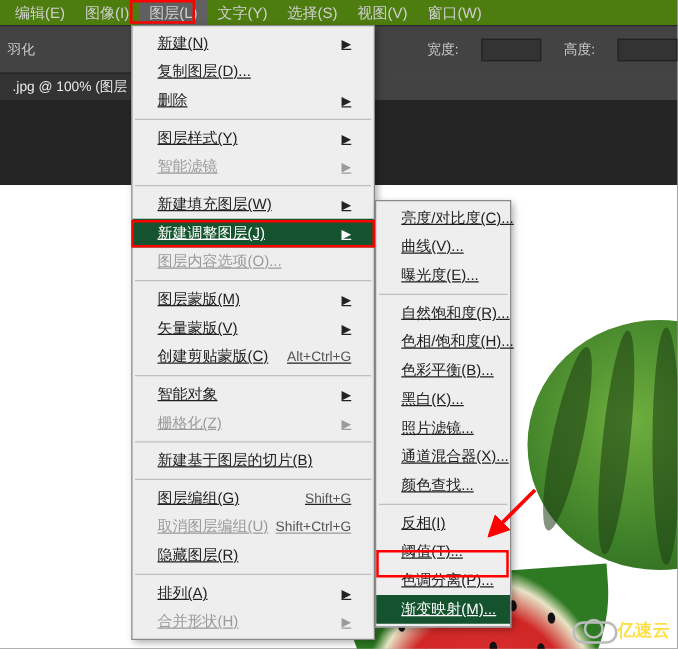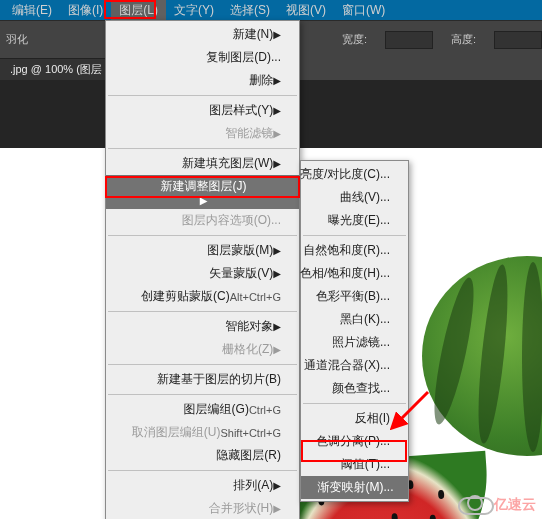"编辑(E)" .menubar { background: #0369a1 -> #4d7c0f }
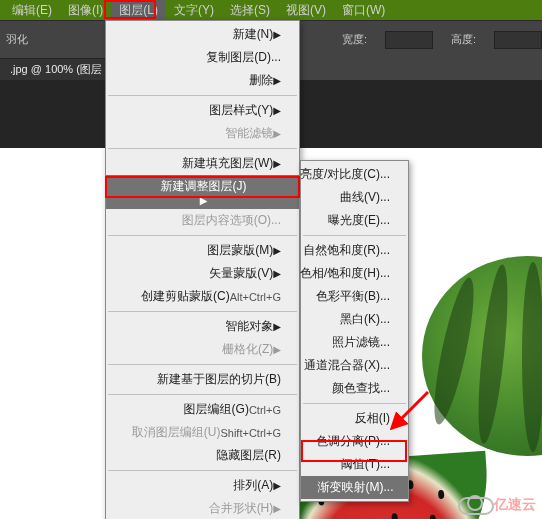"新建(N)" .mi { justify-content: flex-end -> space-between; text-decoration: none -> underline }
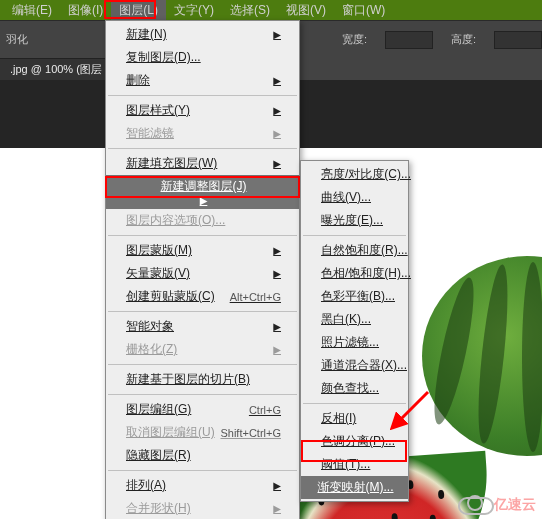"新建调整图层(J)" .mi.selected { background: #737373 -> #14532d; flex-direction: column -> none }
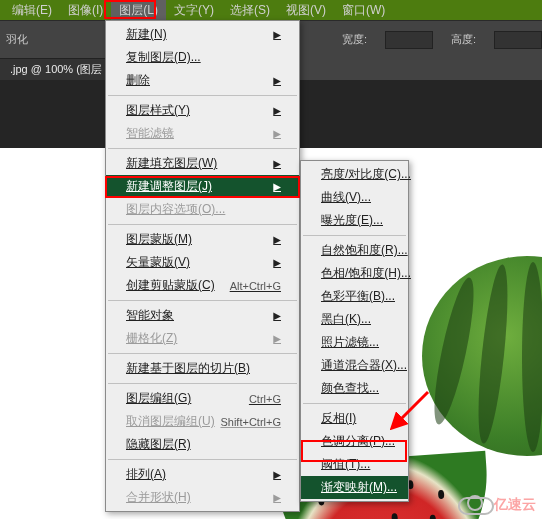"Ctrl+G" span.sc { text: Ctrl+G -> Shift+G }
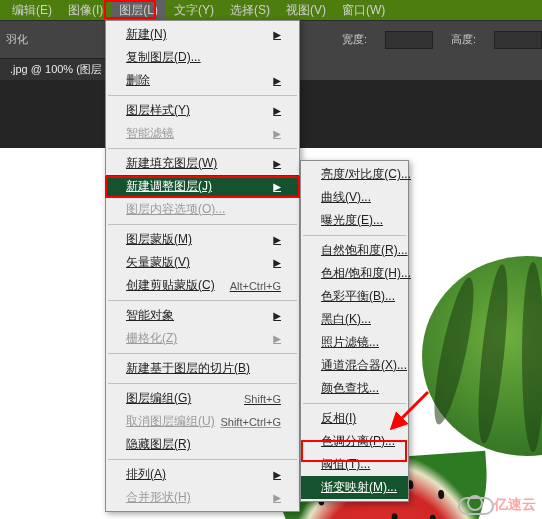"色调分离(P)..." div.mi { order: before "阈值(T)..." -> after "阈值(T)..." }
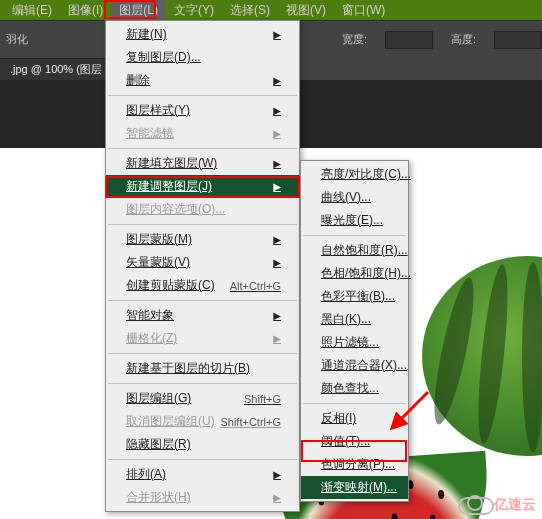"亿速云" .watermark { color: #fca5a5 -> #fde047 }
